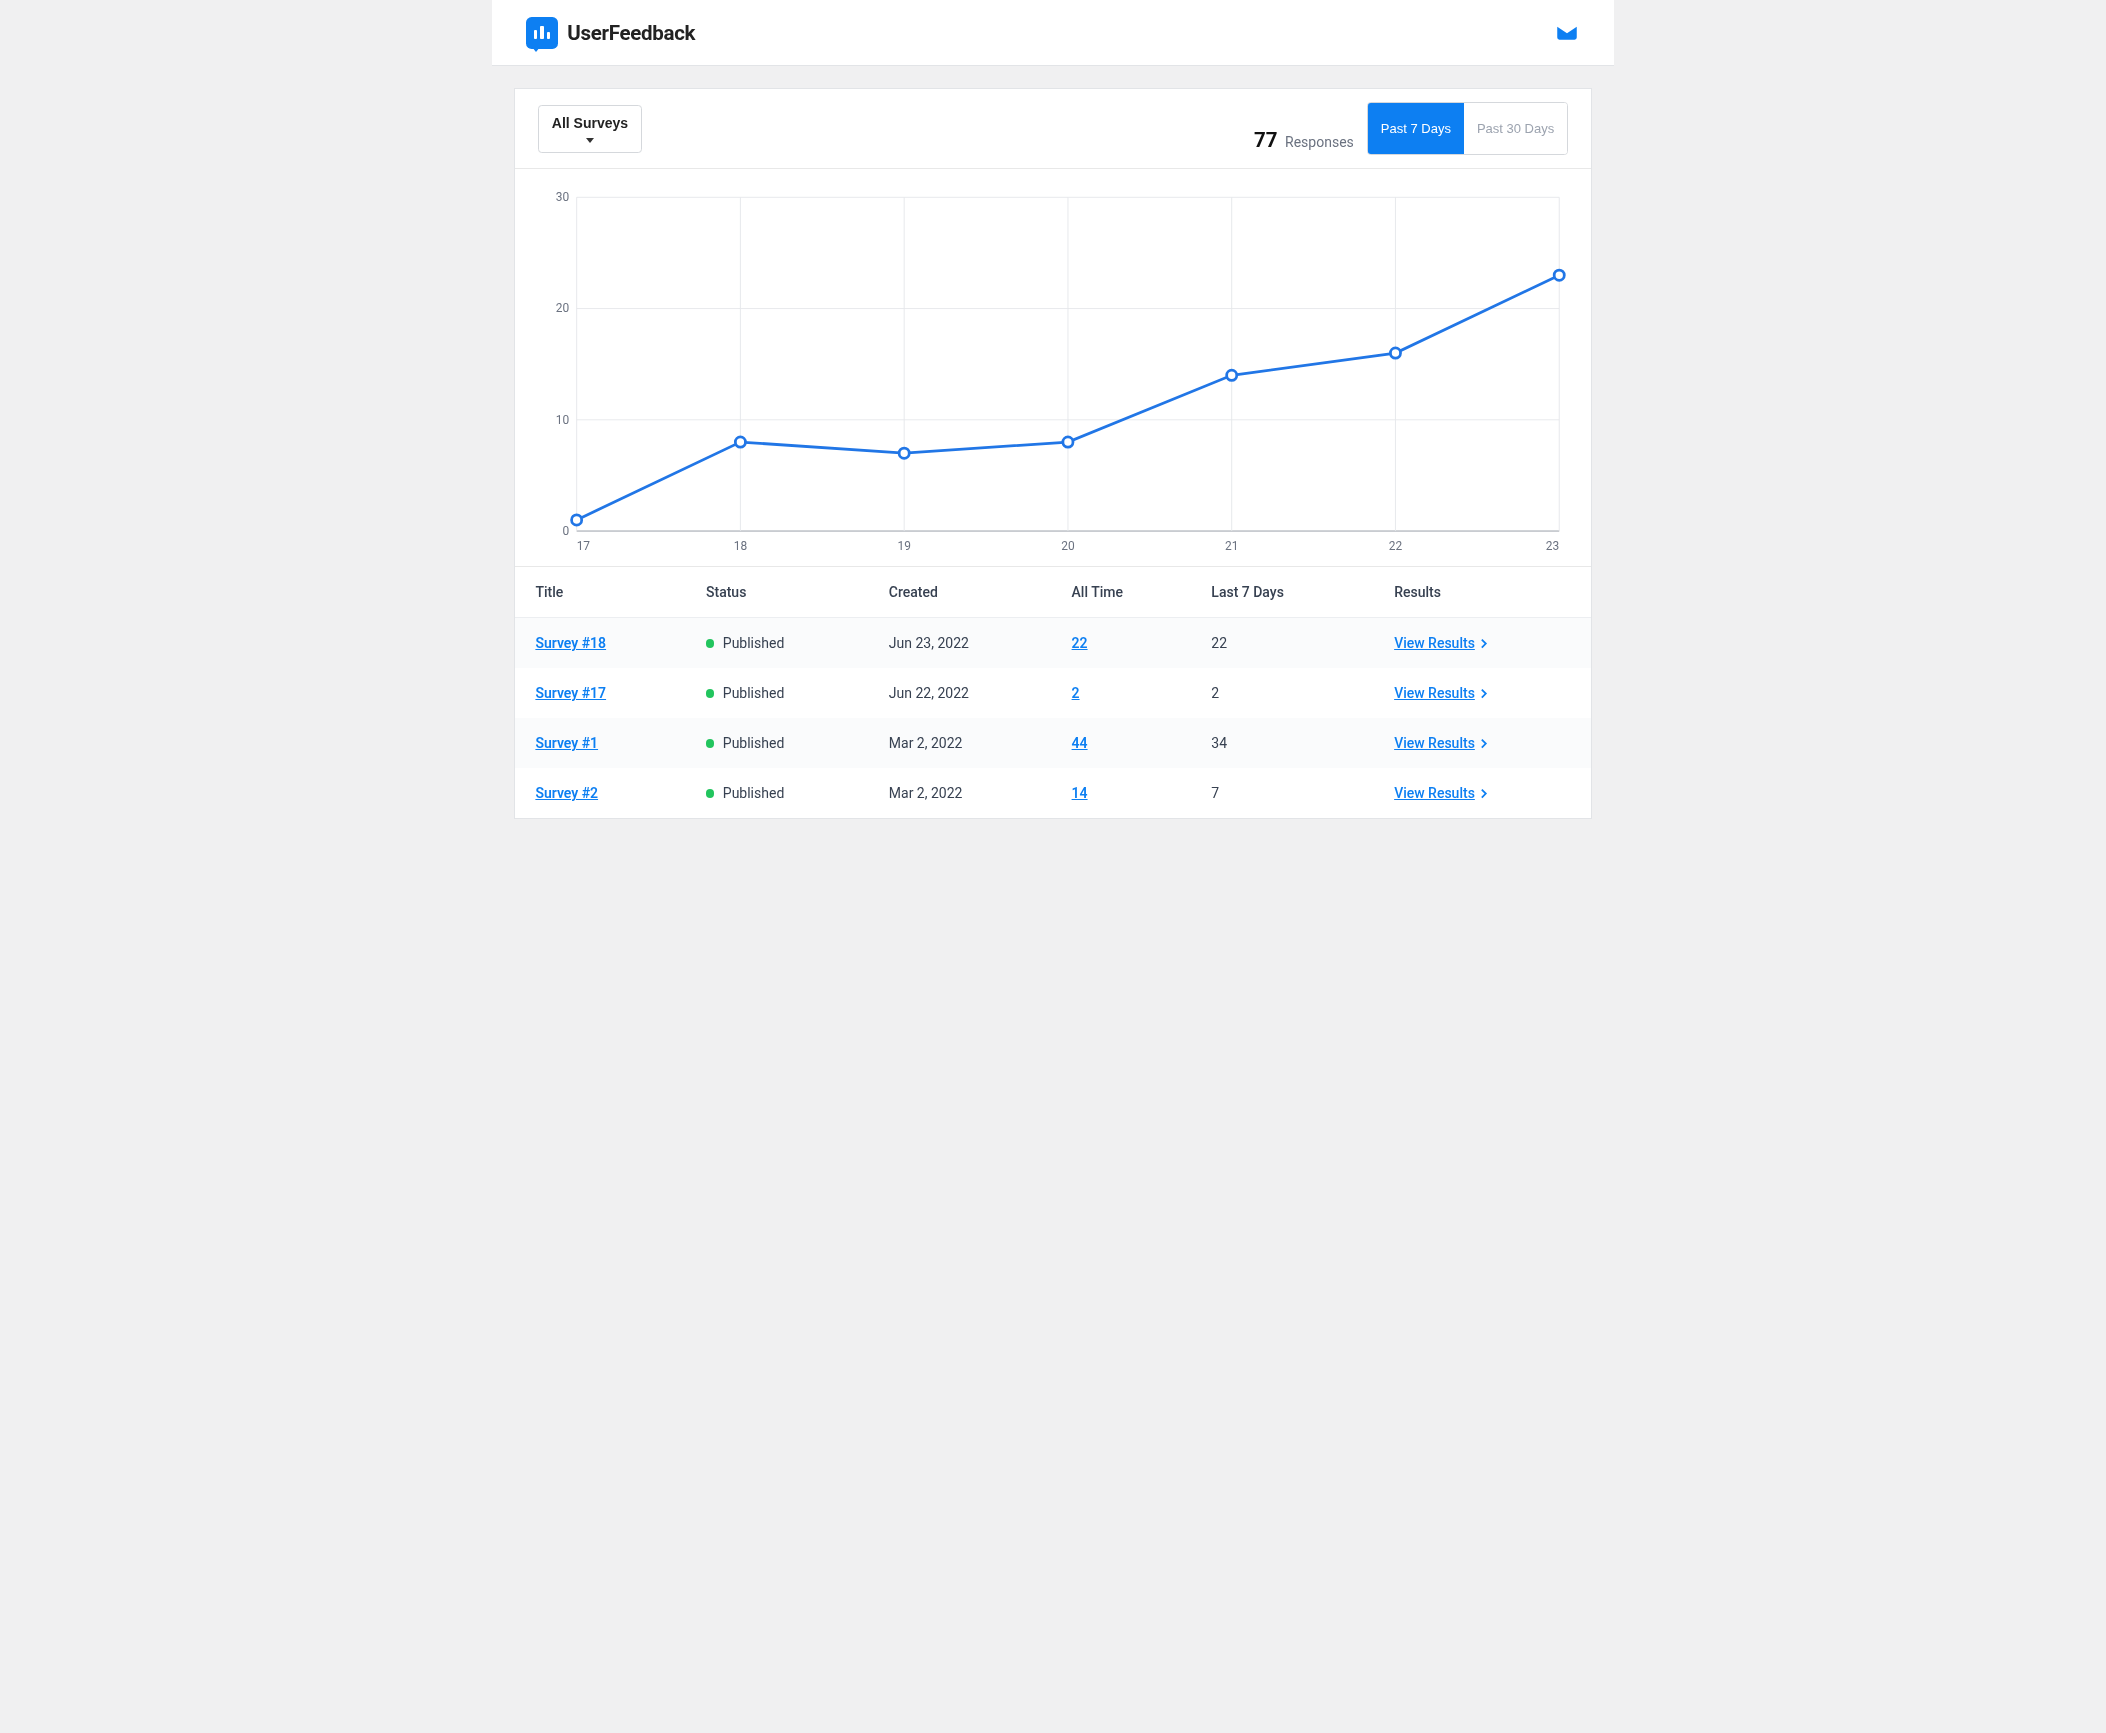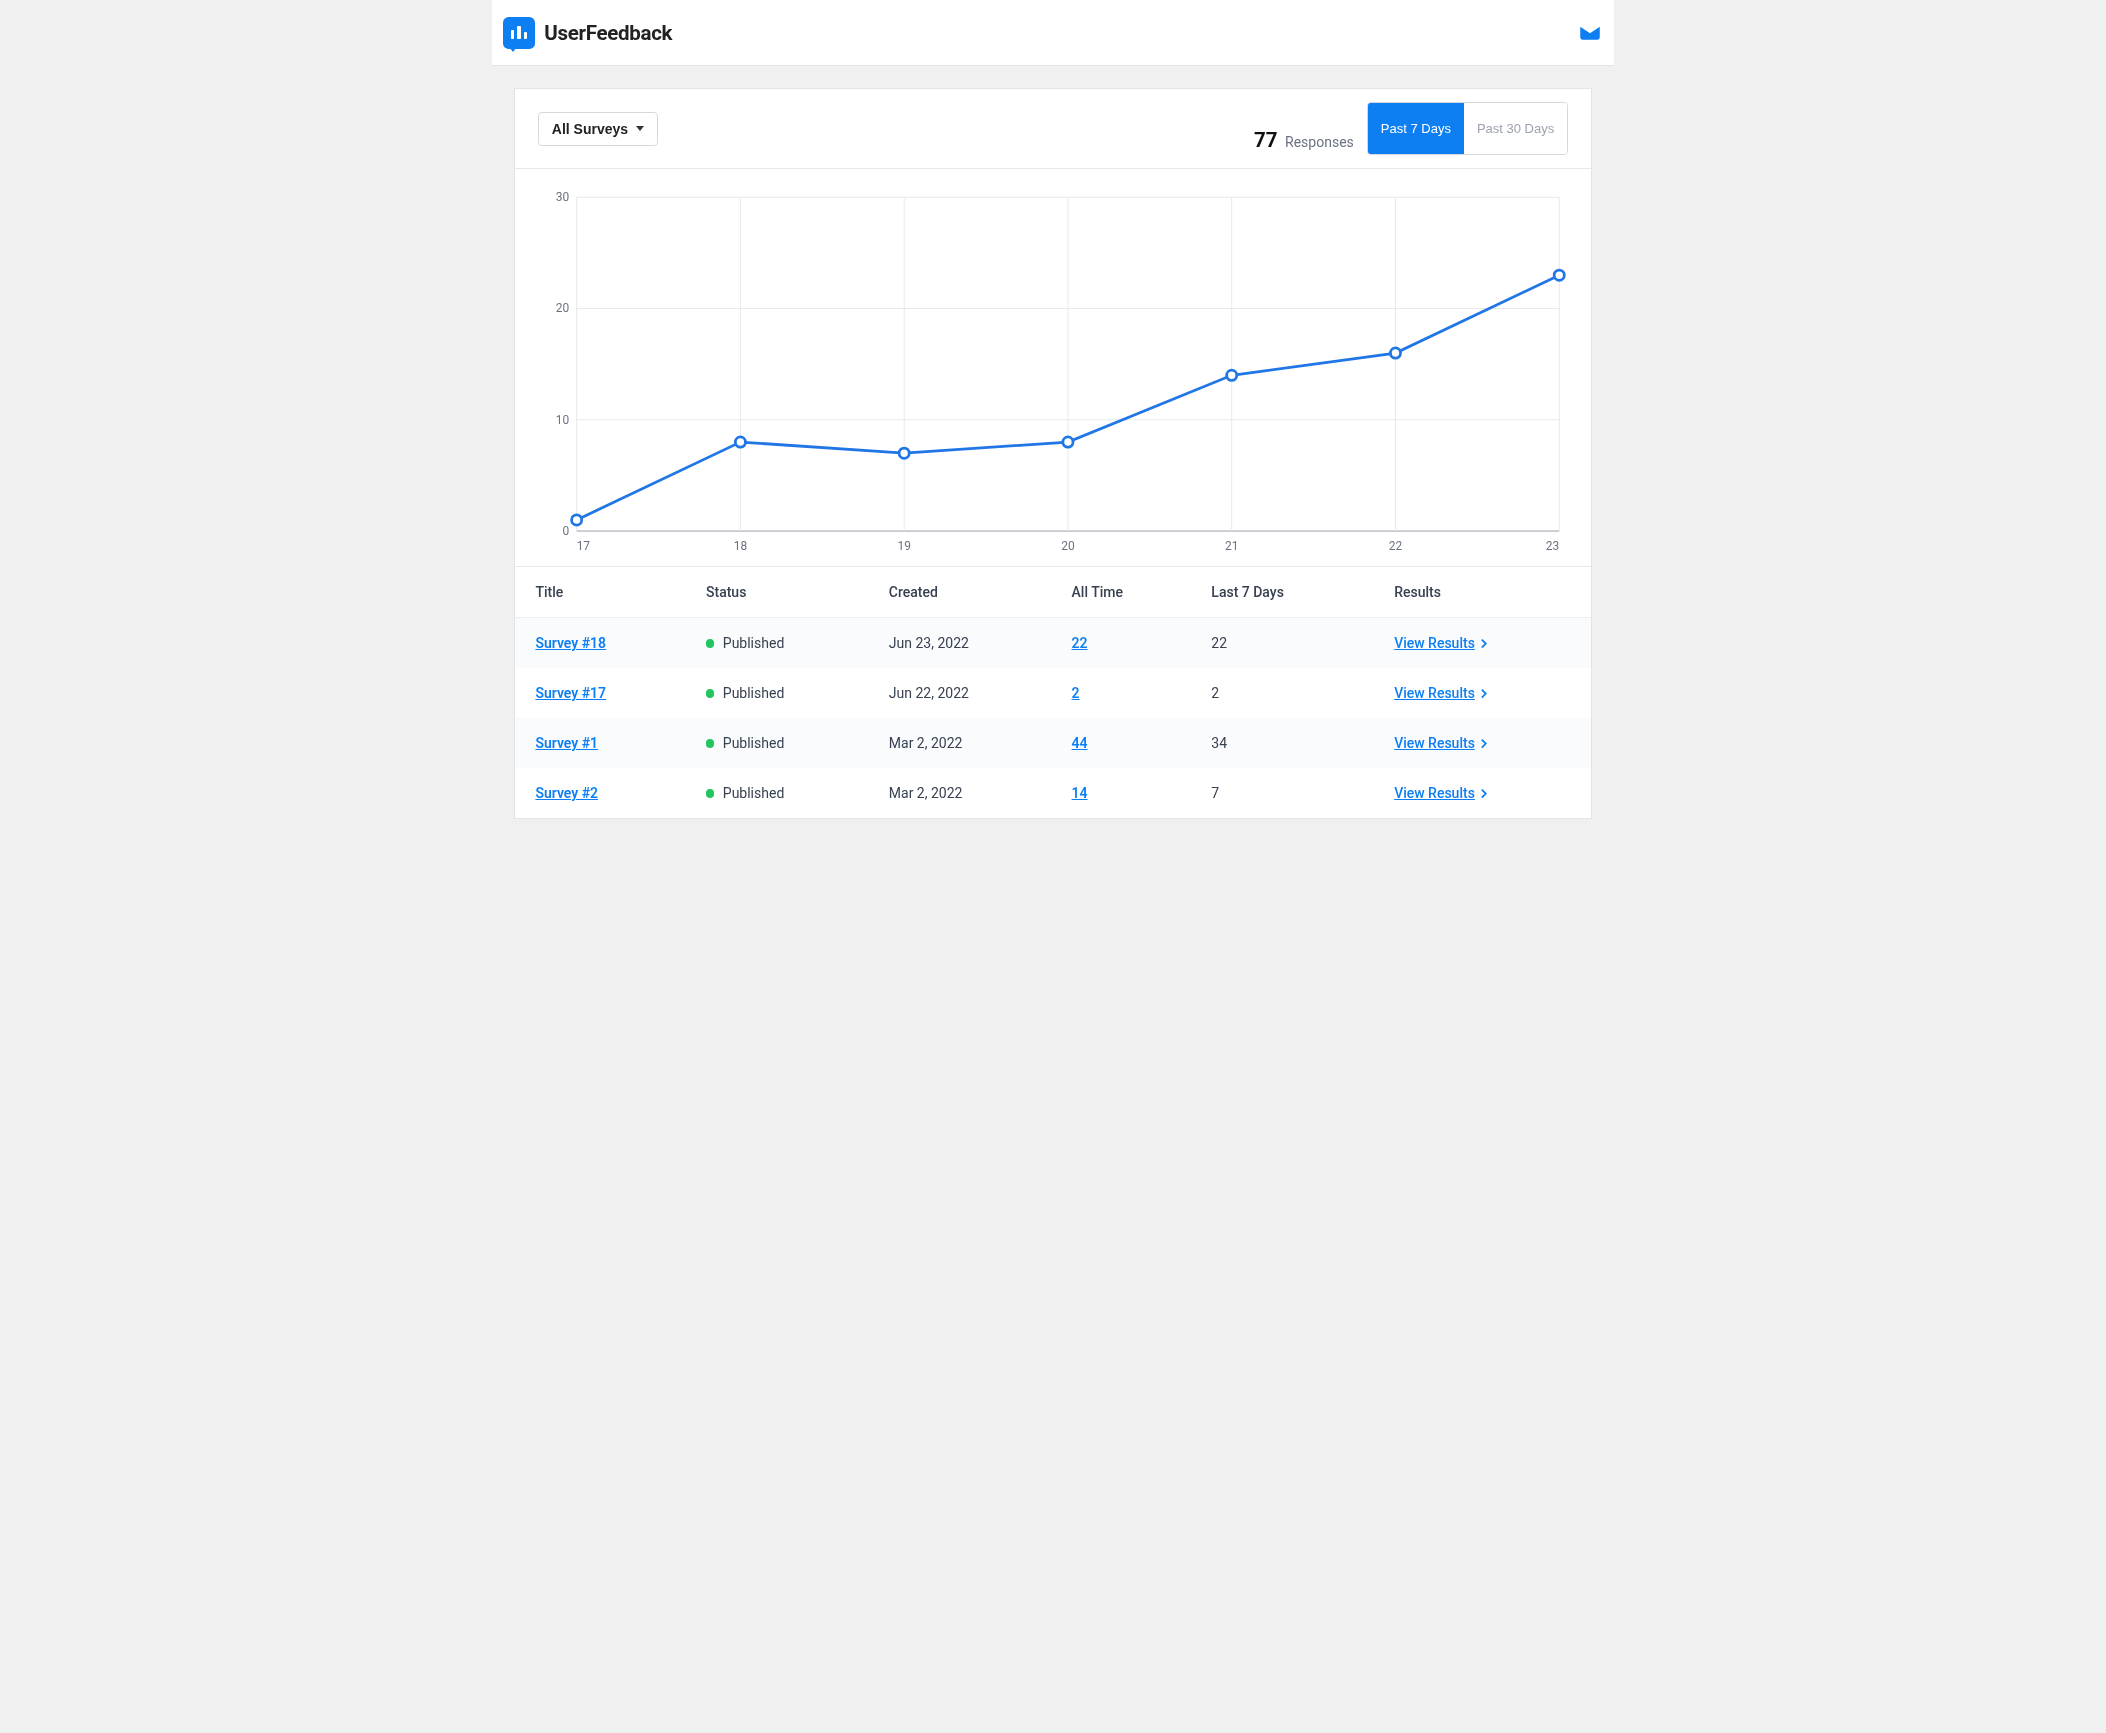"UserFeedback" .topbar { padding: 0 11px -> 0 34px }
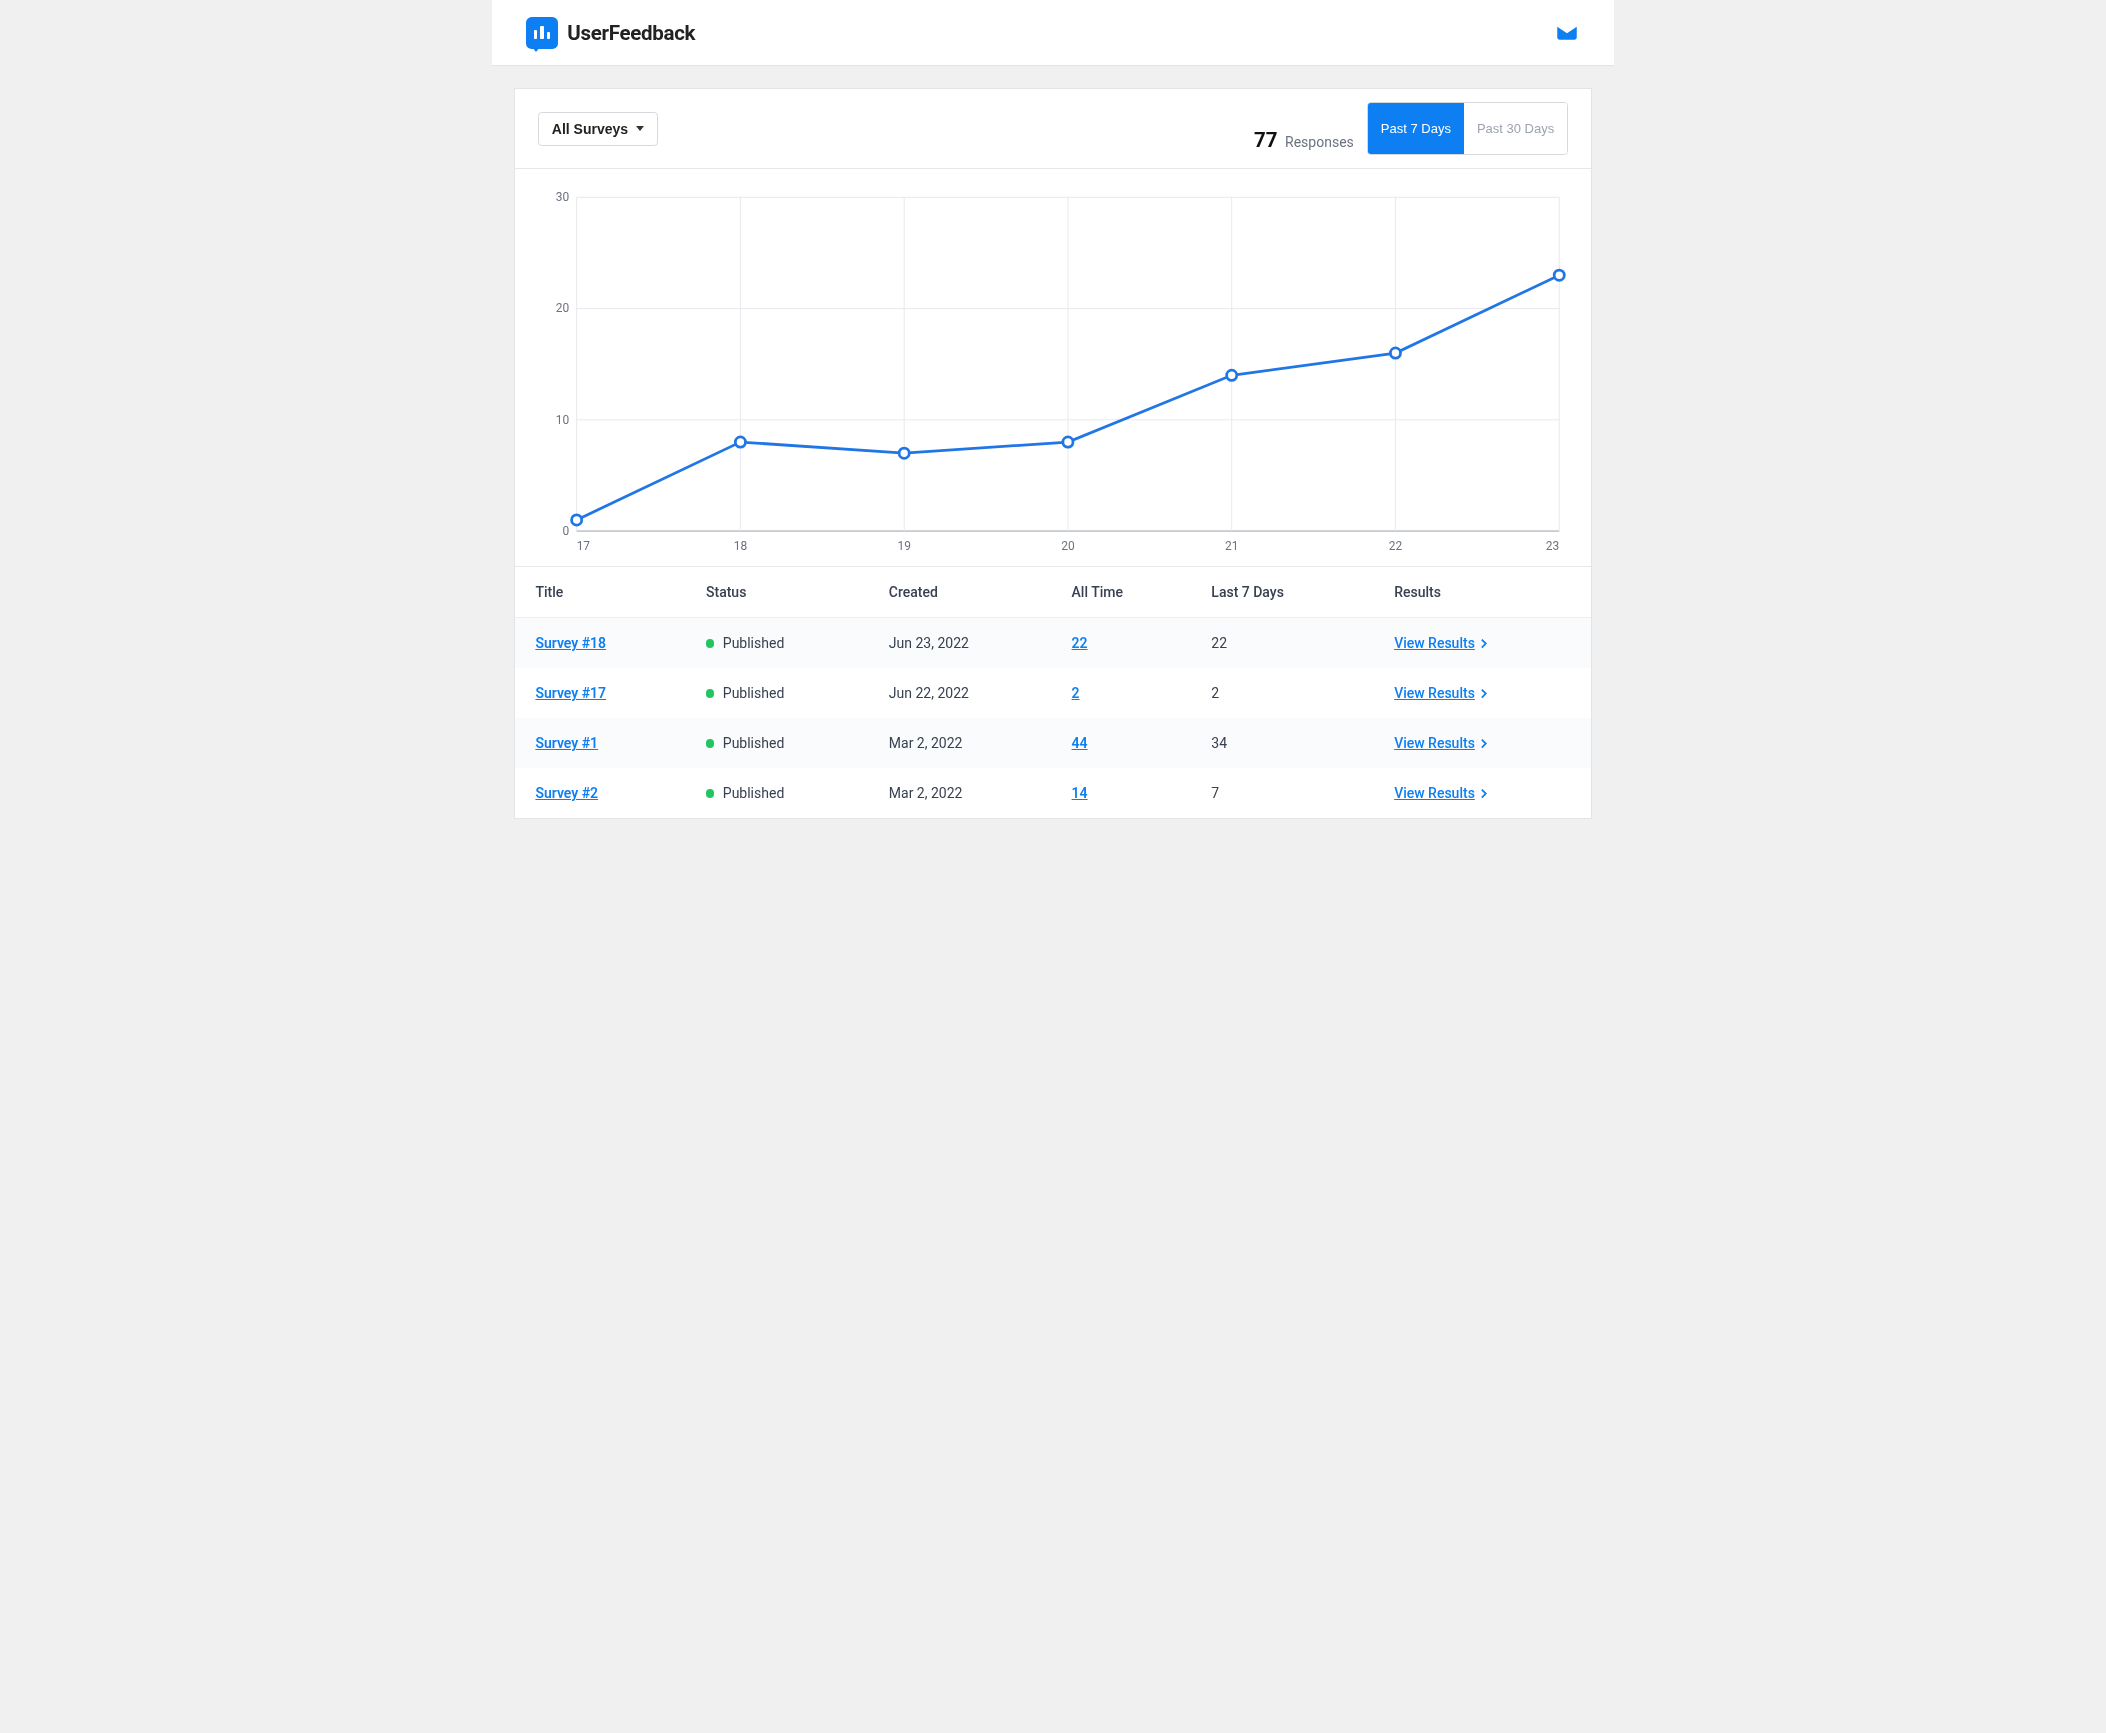"All Surveys" .filter-btn { flex-direction: none -> column }
